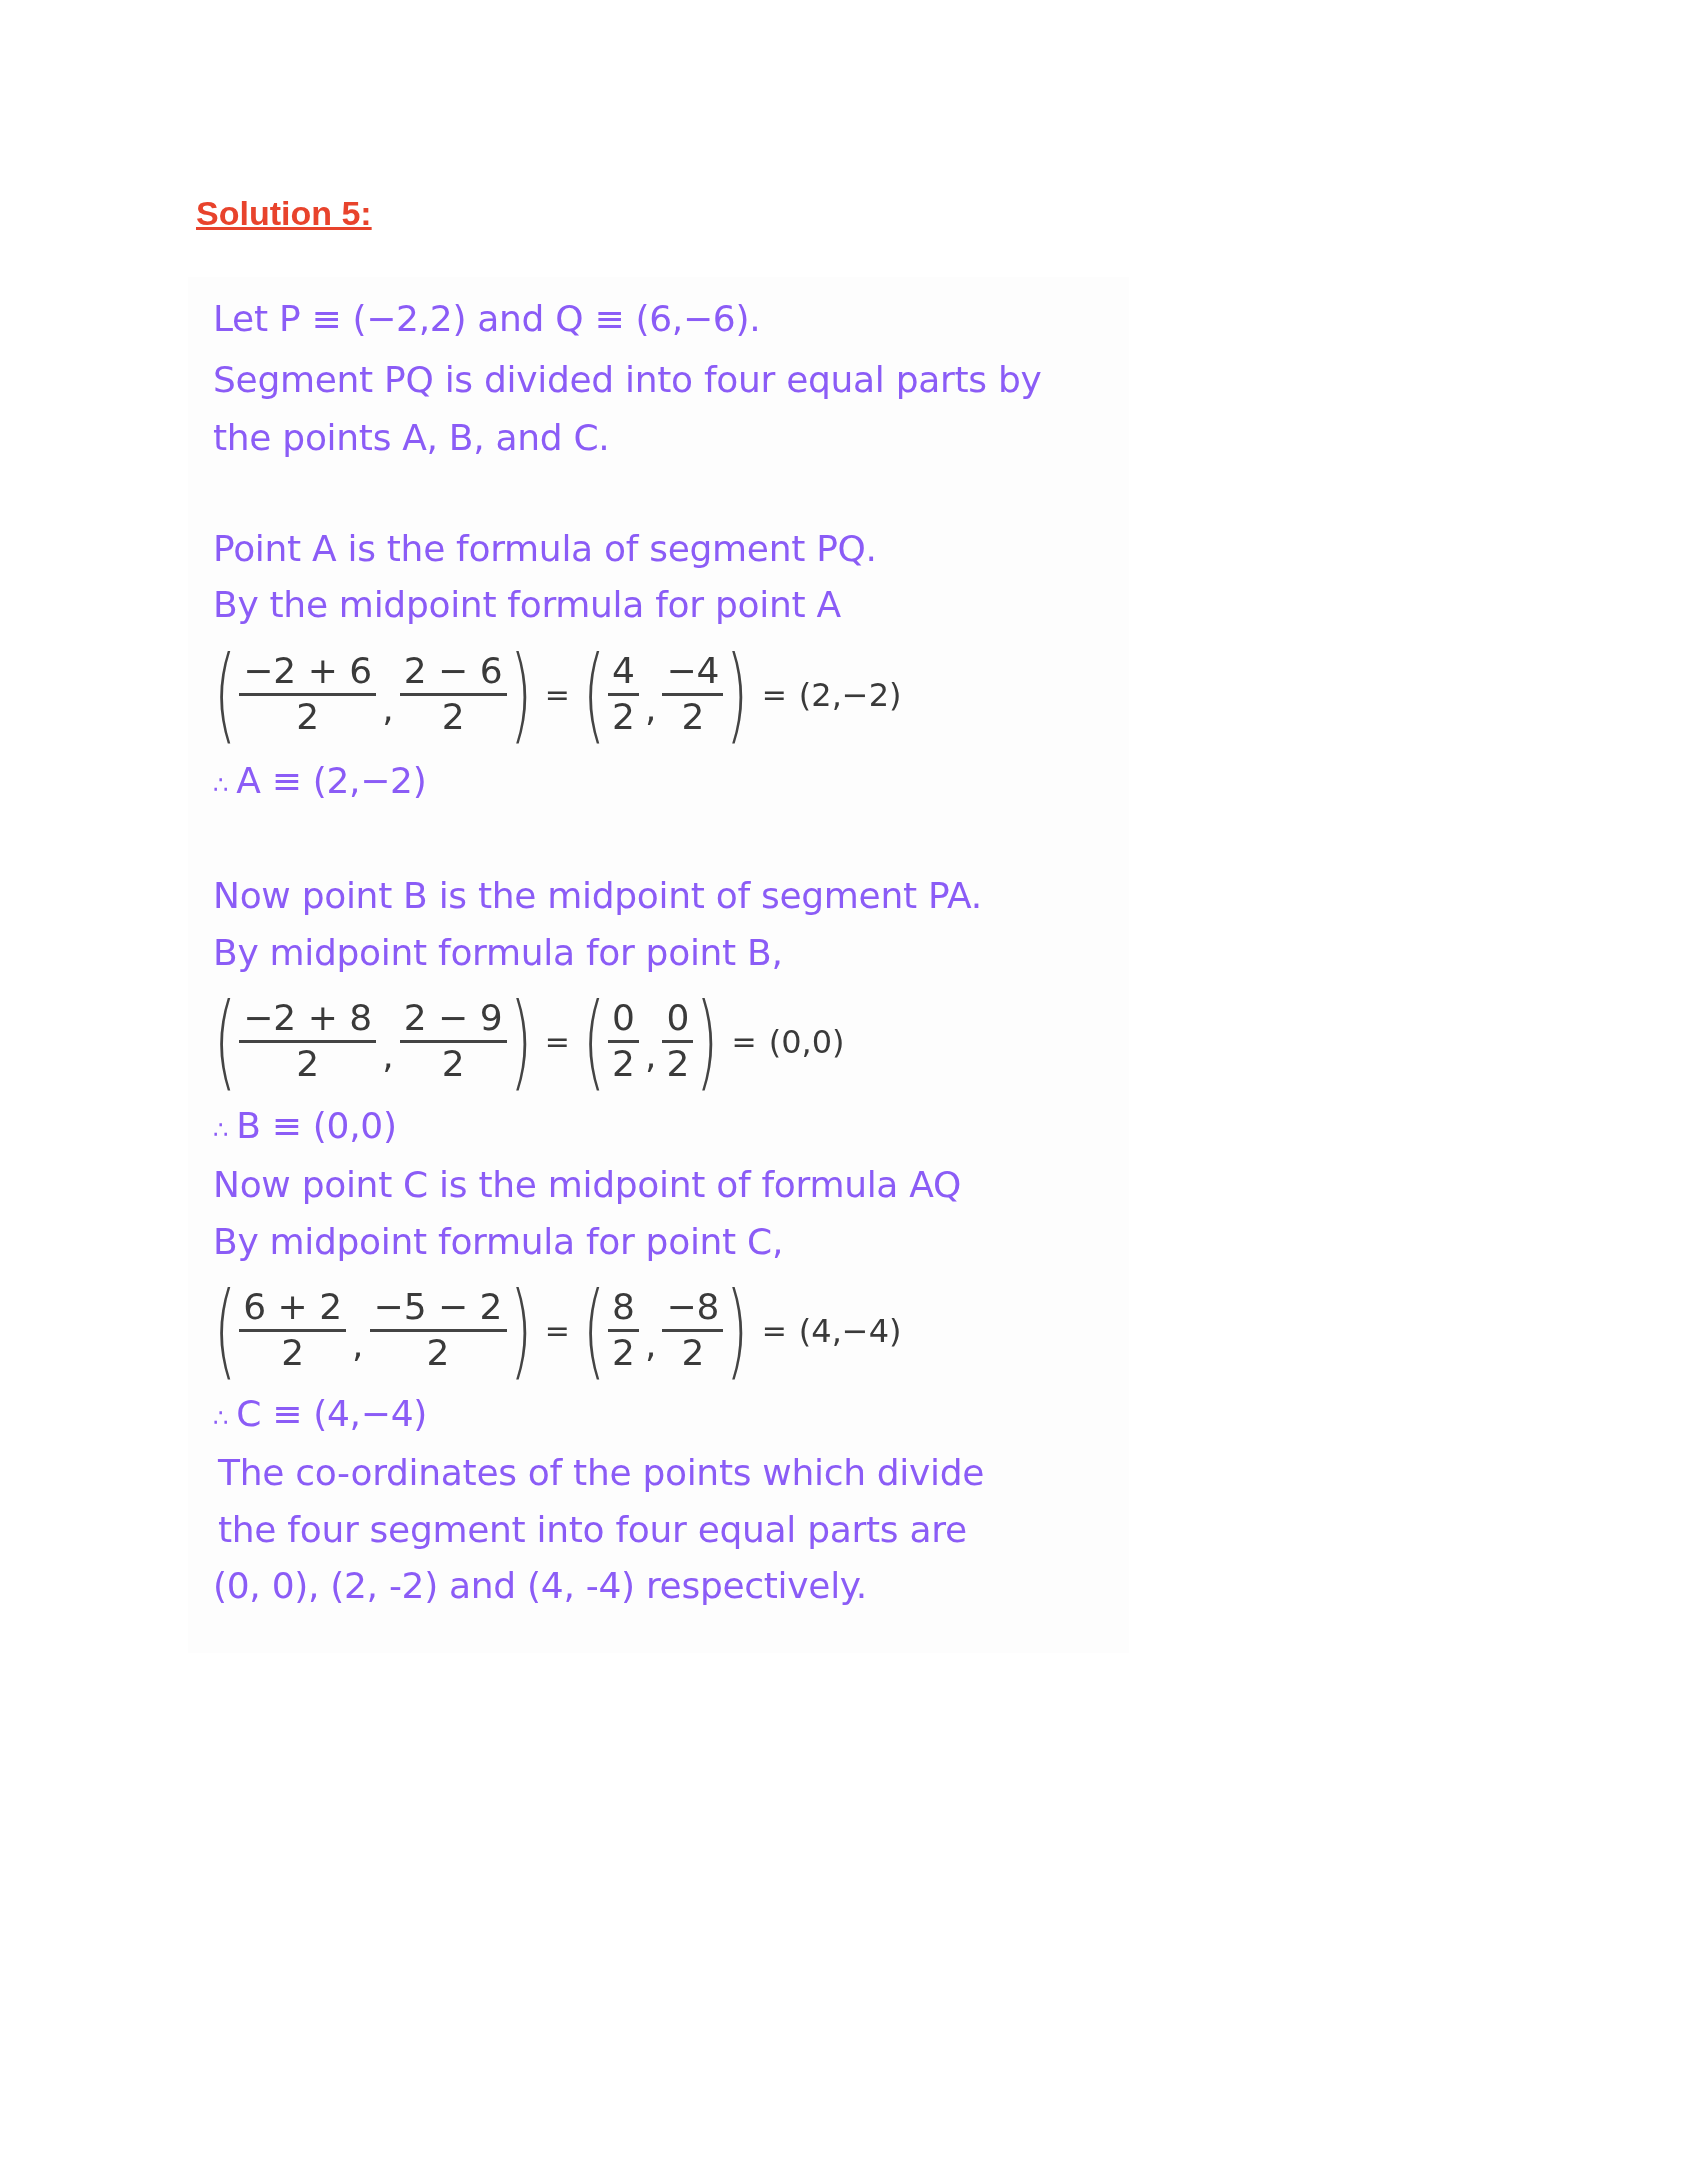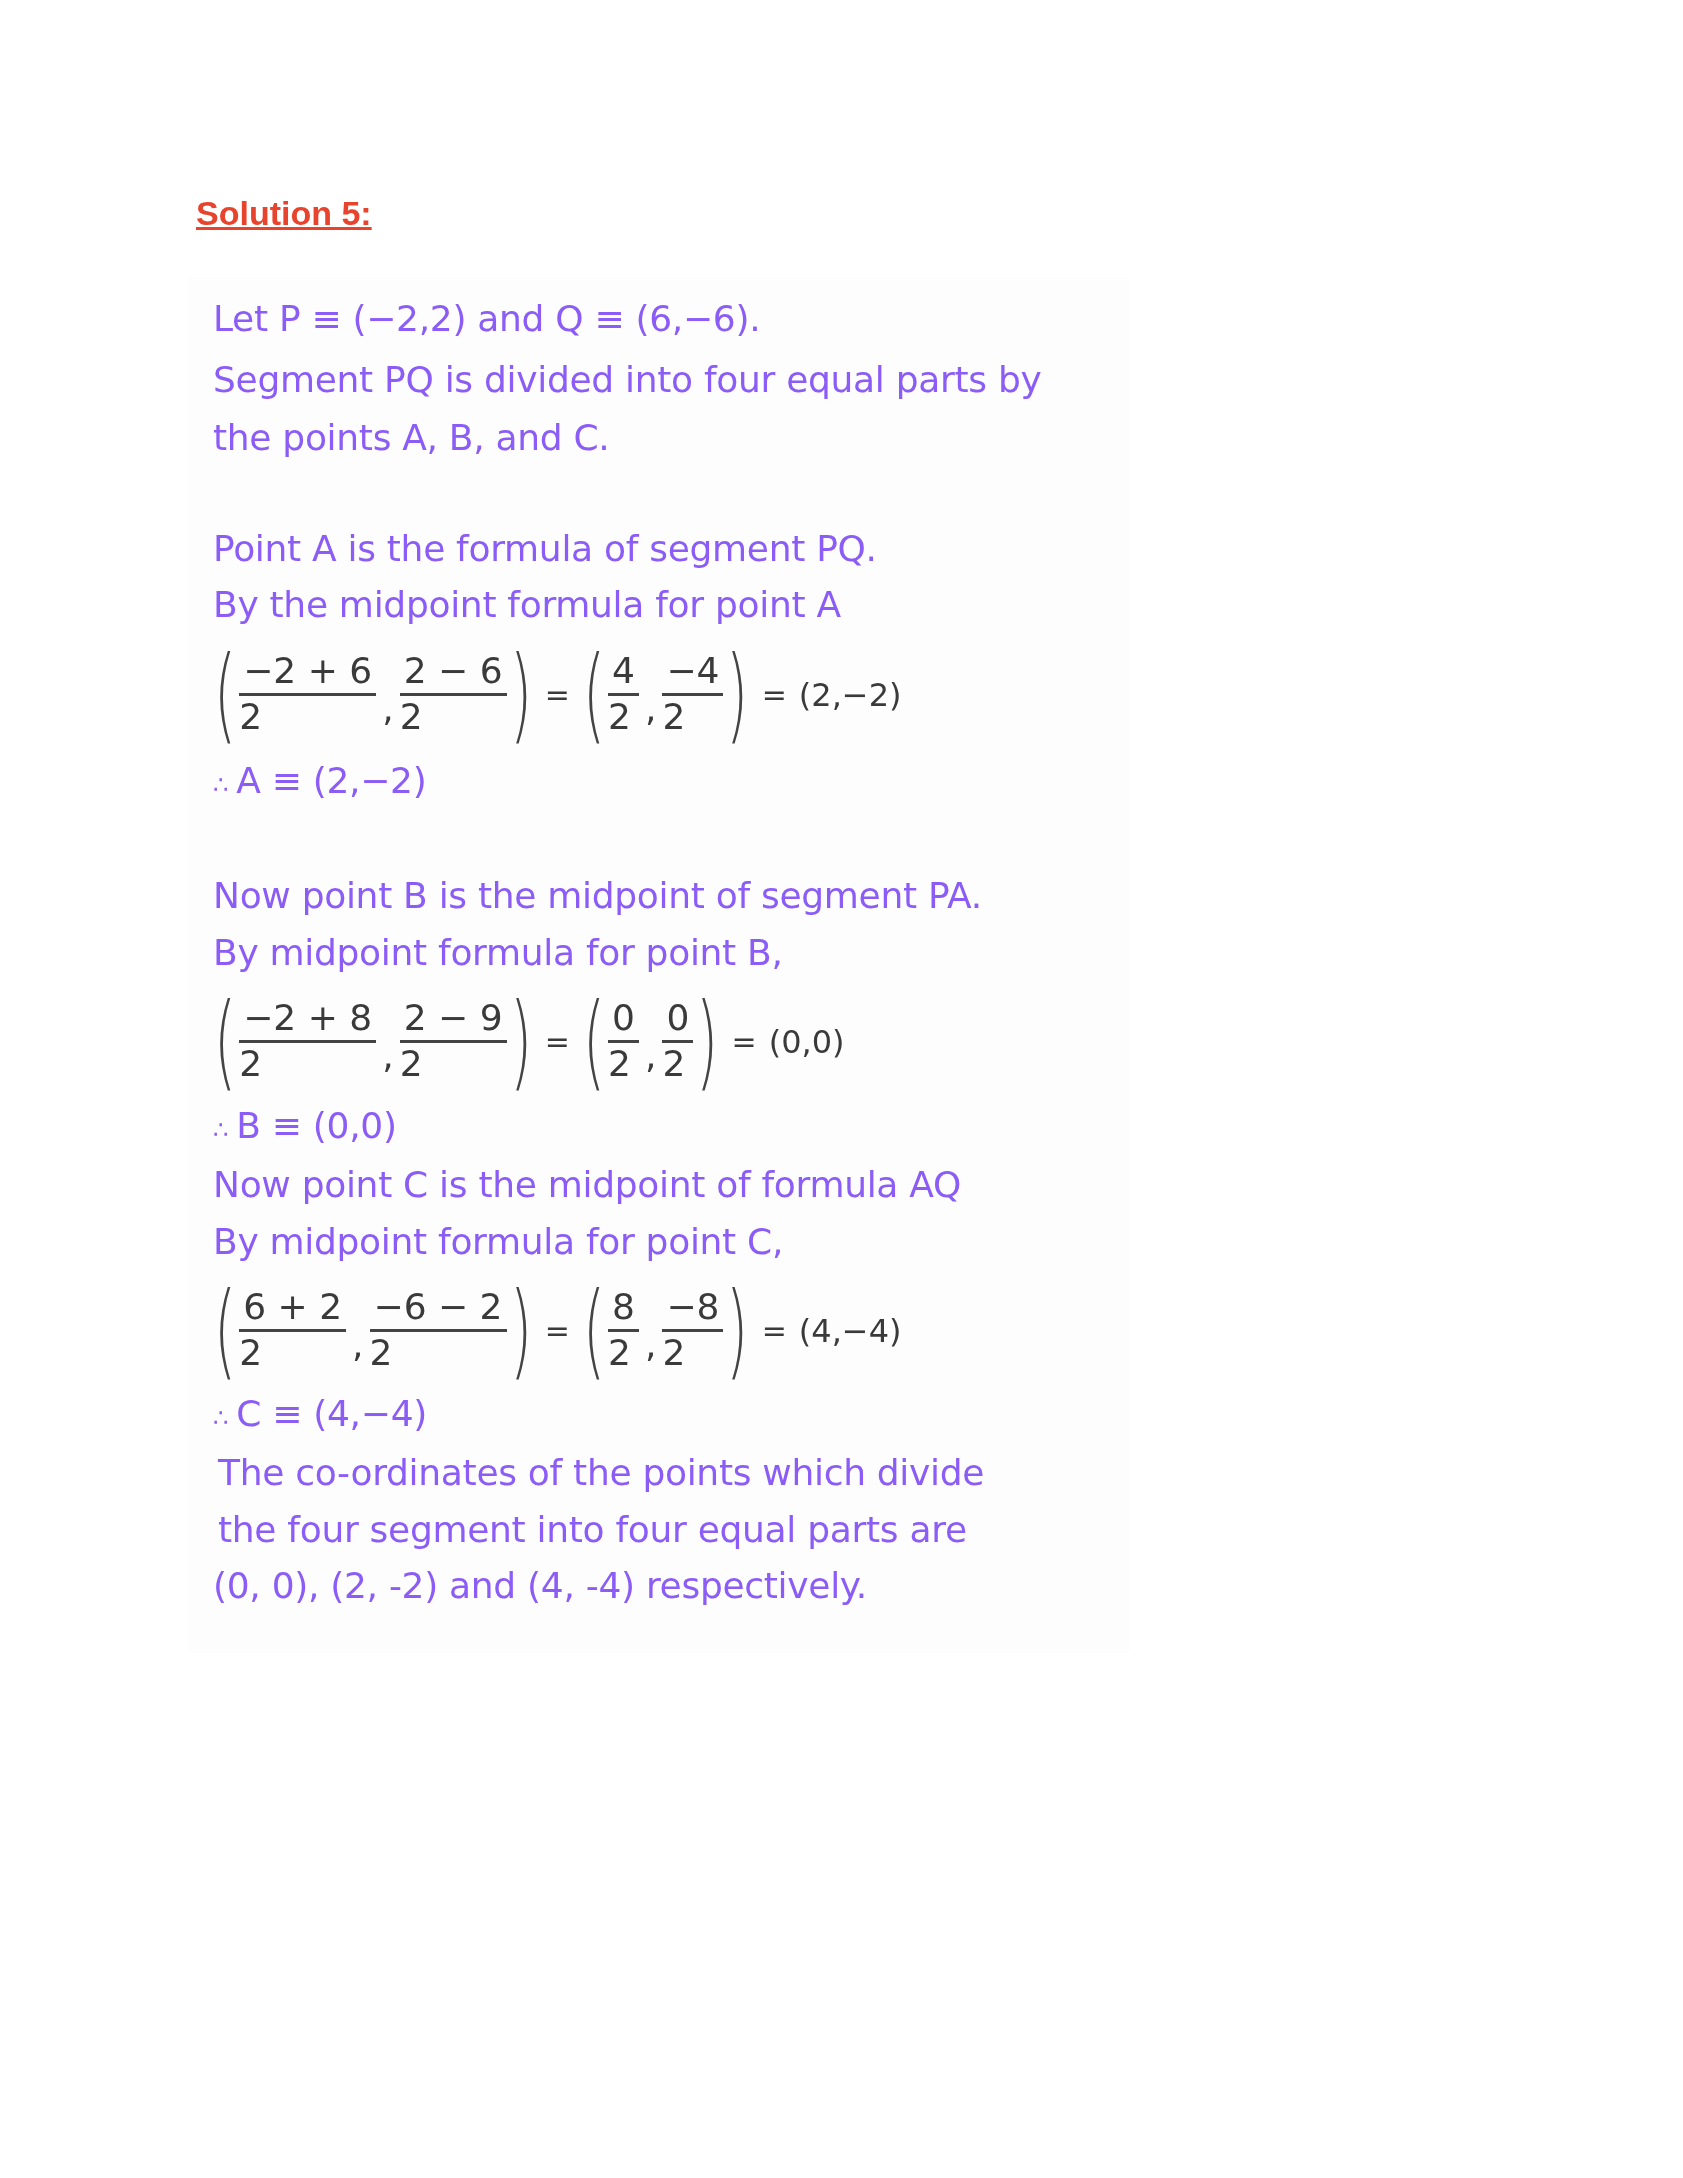"−2 + 6" .frac { align-items: flex-start -> center }
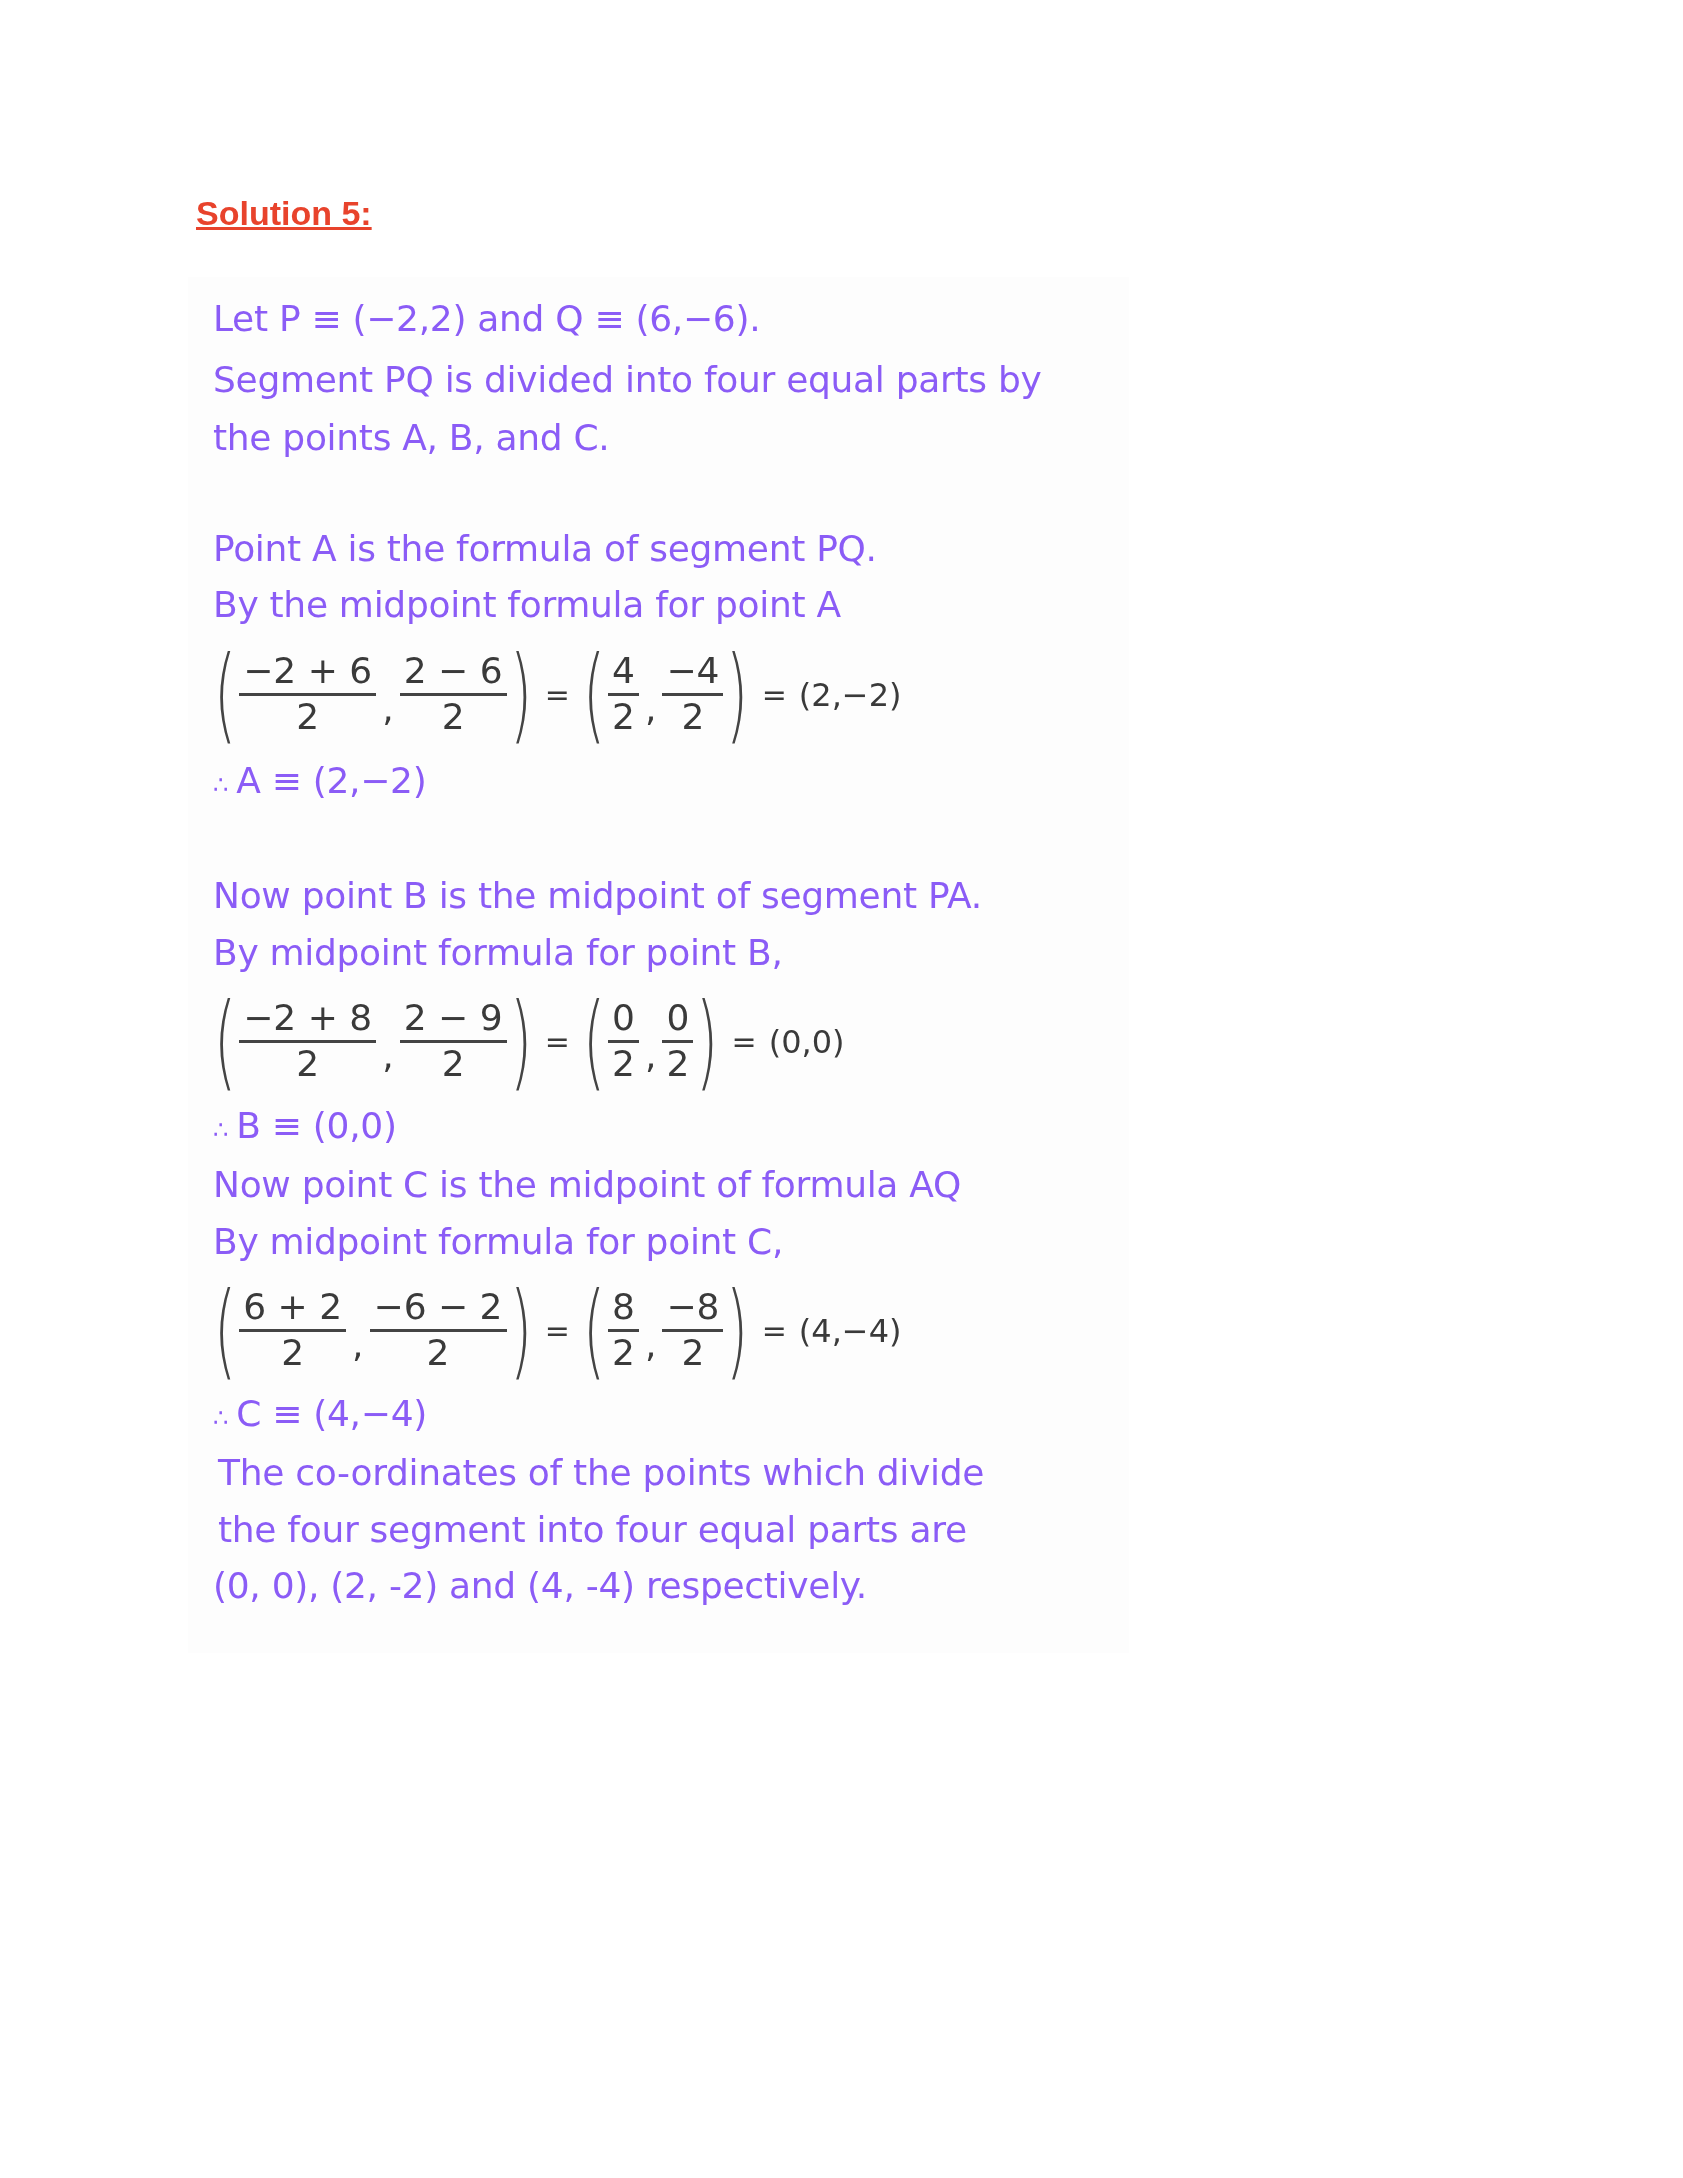"−6 − 2" span.num { text: 6 -> 5 }
